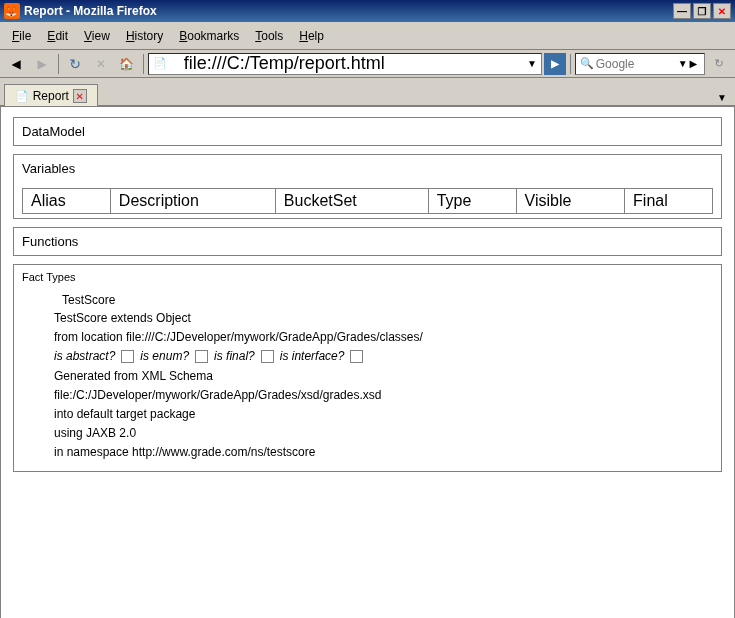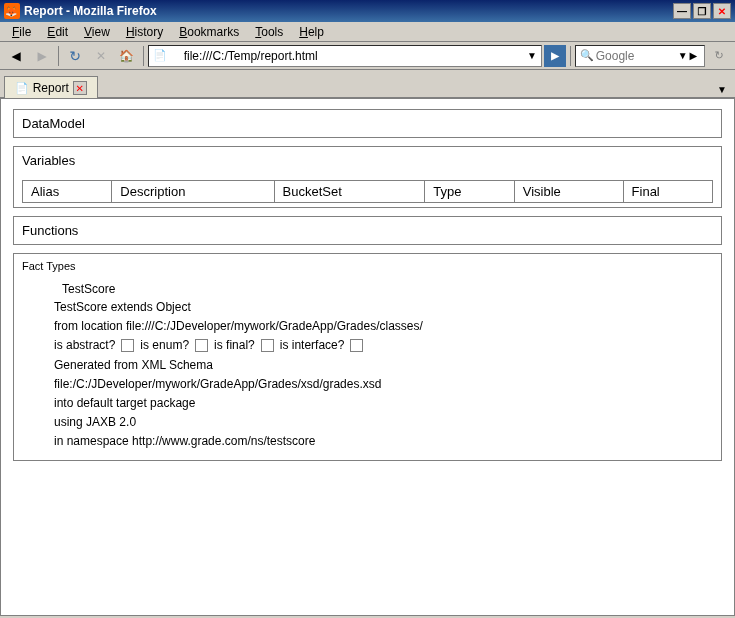"File" .menubar { height: 20px -> 28px }
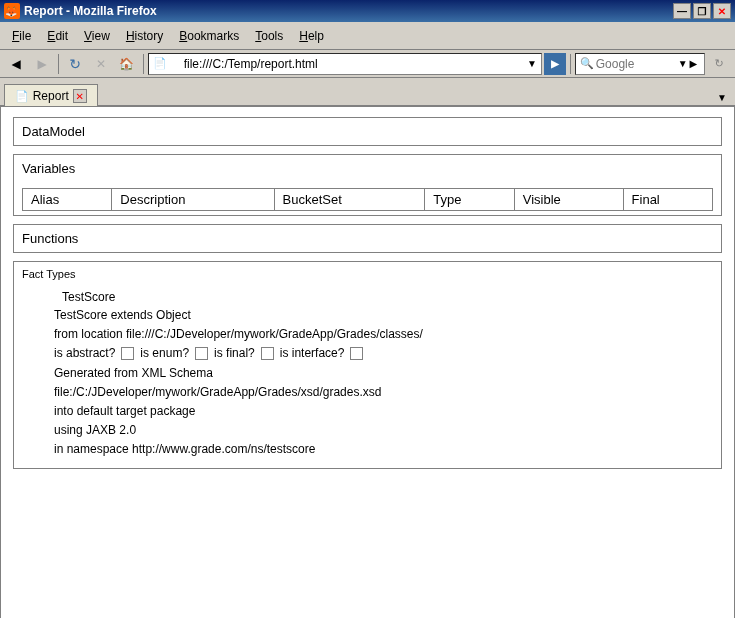"file:///C:/Temp/report.html" .address-input { font-size: 12px -> 18px }
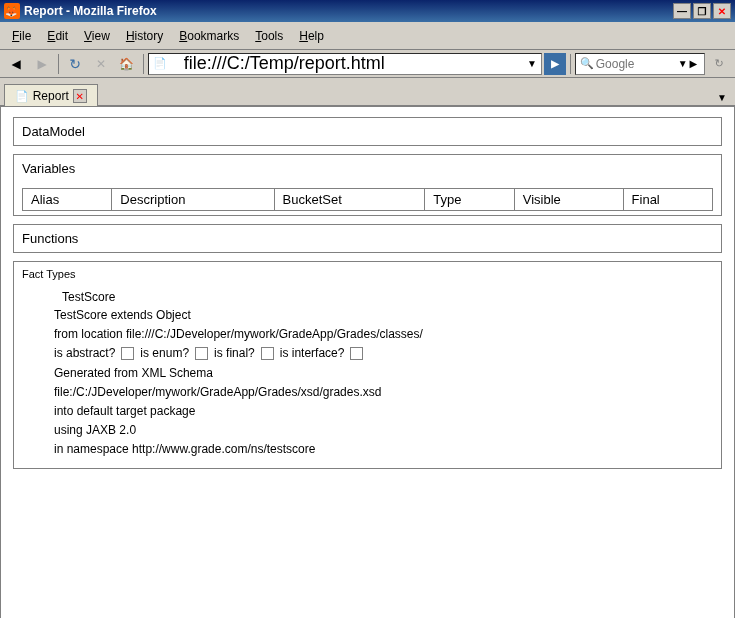"Alias" .var-table th { font-size: 13px -> 16px }
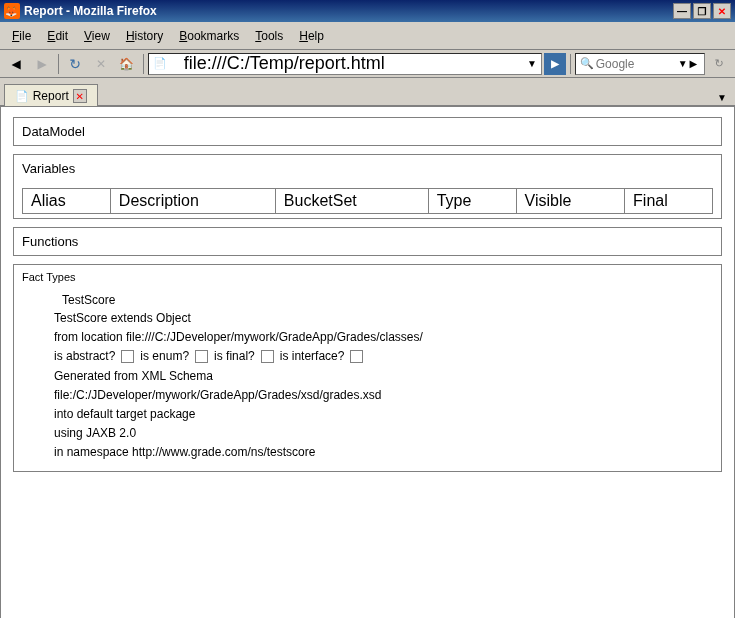"is abstract?" .fact-row { font-style: none -> italic }
